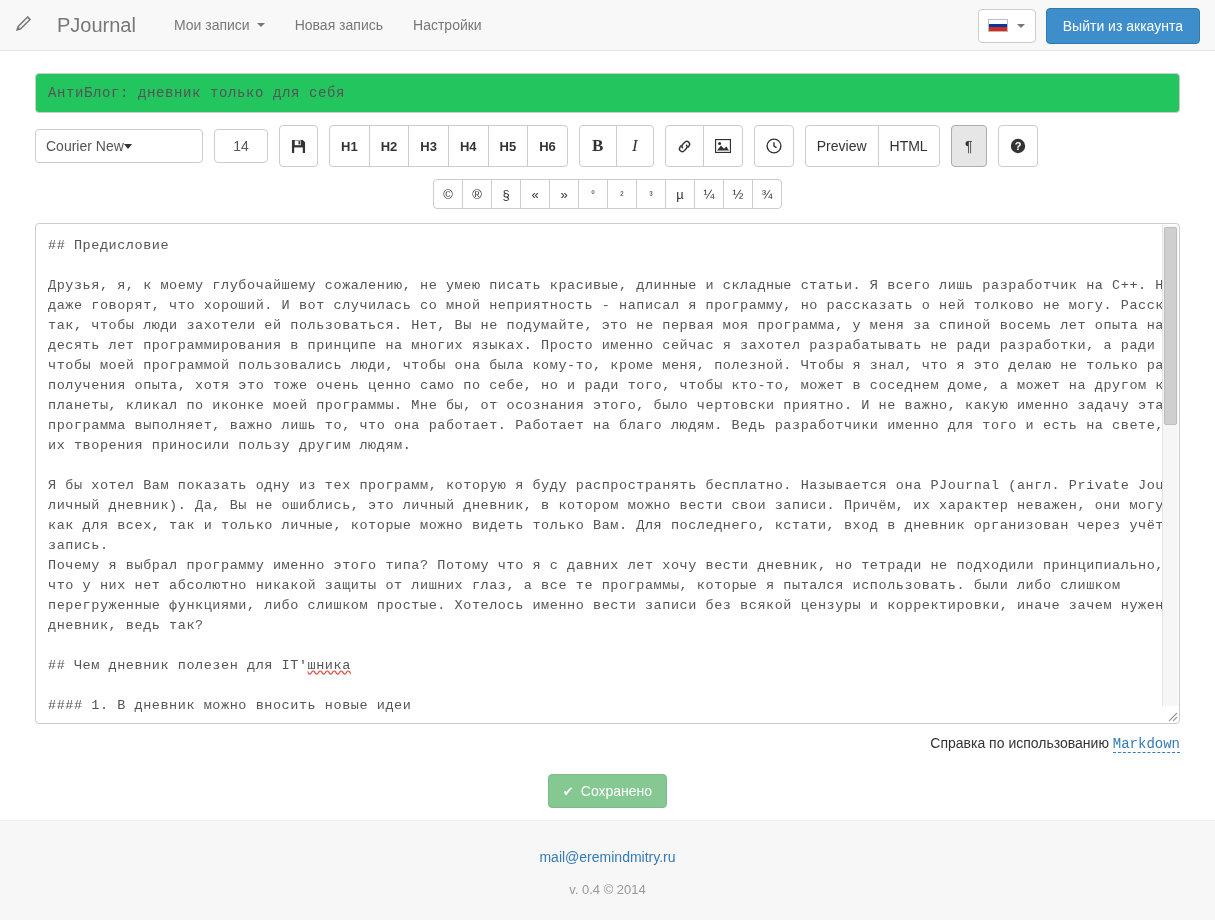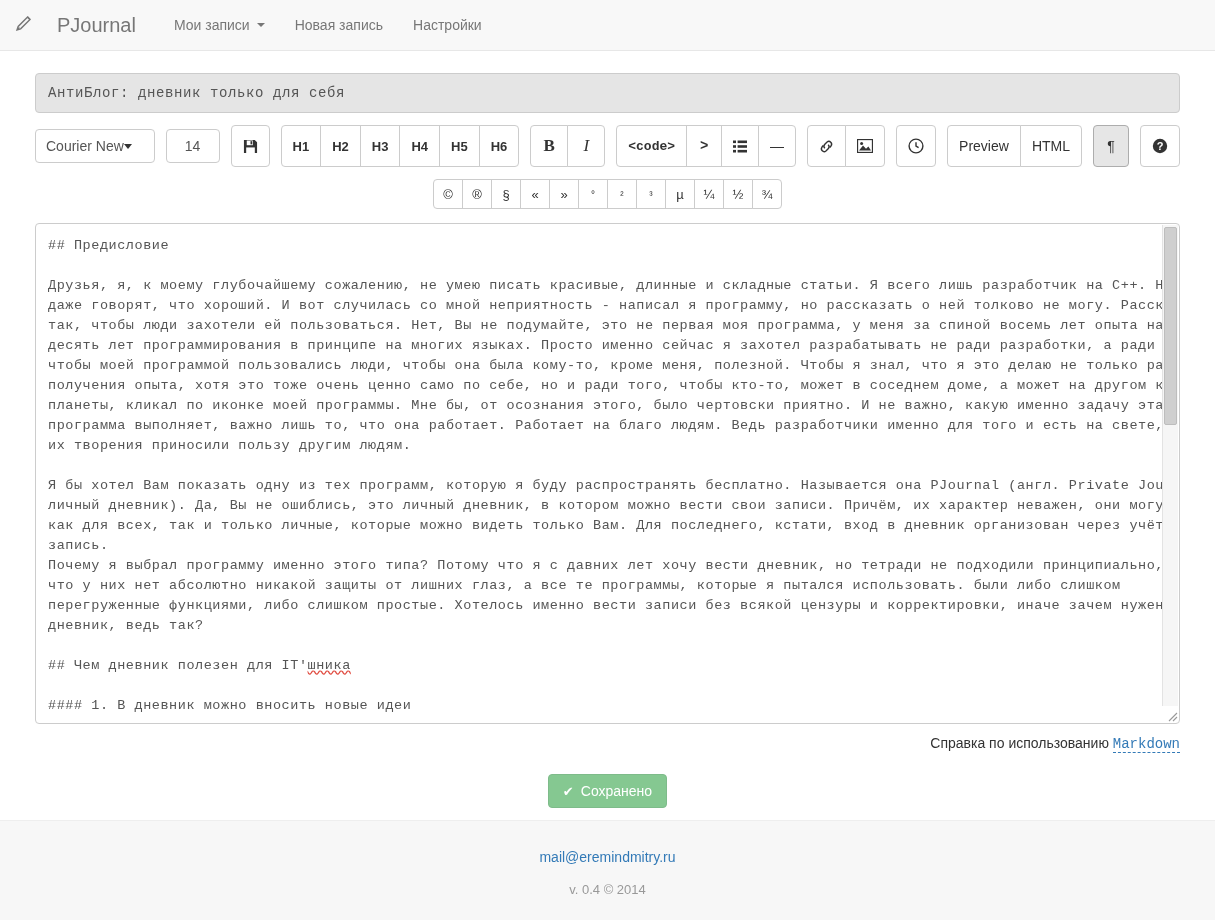"Выйти из аккаунта" div.nav-right { html: none -> <div> <div> <span> <i></i> <i></i> <i></i> </span> <span></span> </div> <button>Выйти из аккаунта</button> </div> }
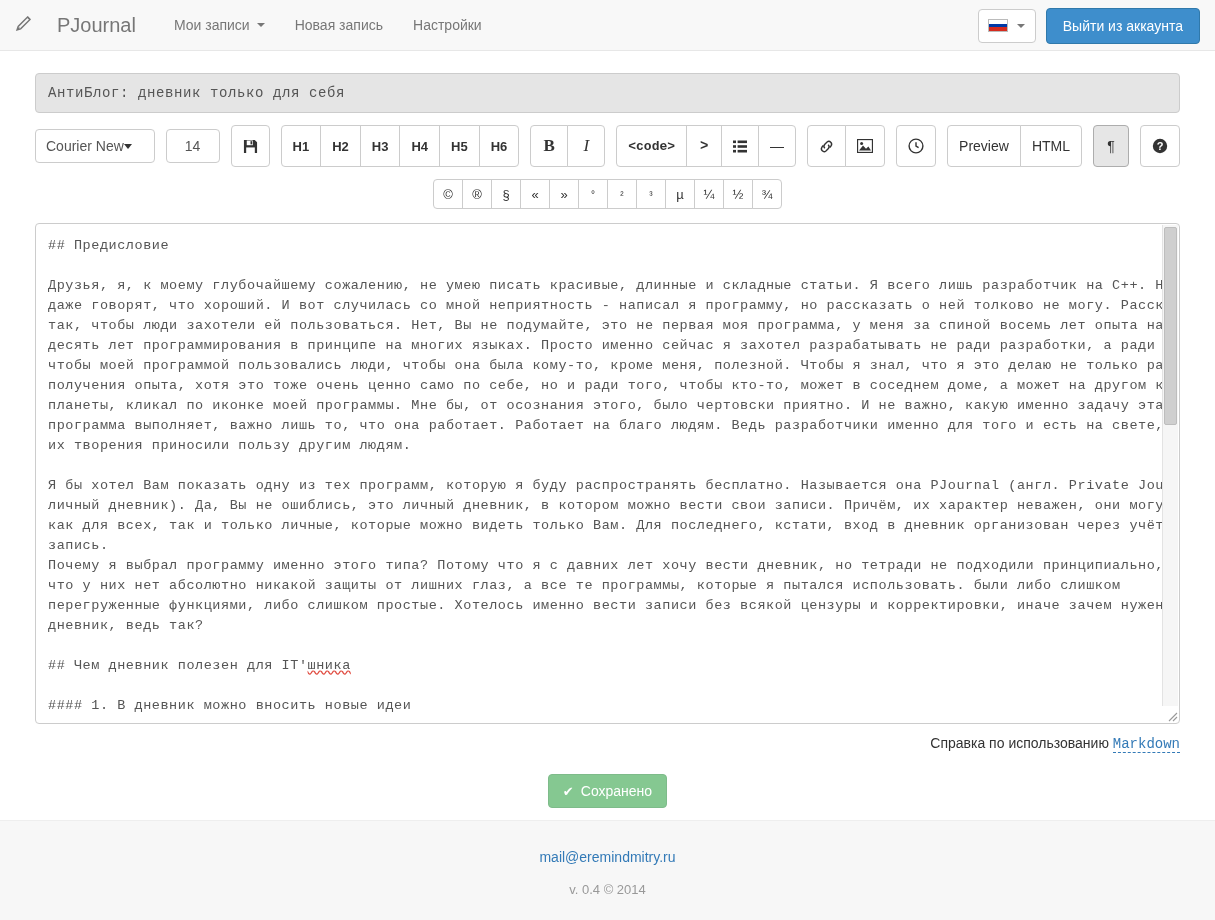"АнтиБлог: дневник только для себя" .title-input { background: #e5e5e5 -> #22c55e }
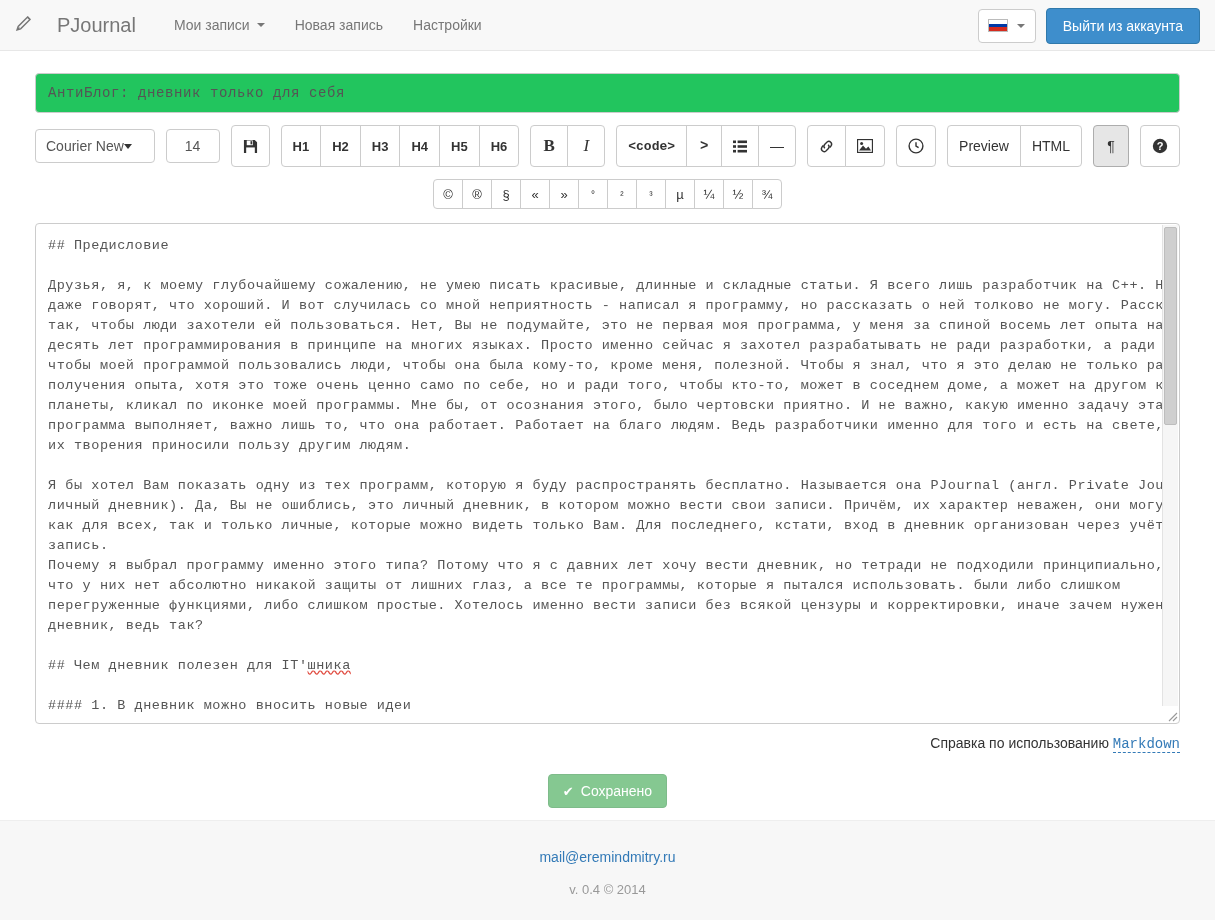"<code>" div.bgroup { html: <div> <button>&lt;code&gt;</button> <button>&gt;</button> <button> <span> <svg> <rect></rect> <rect></rect> <rect></rect> <rect></rect> <rect></rect> <rect></rect> </svg> </span> </button> <button>—</button> </div> -> none }
